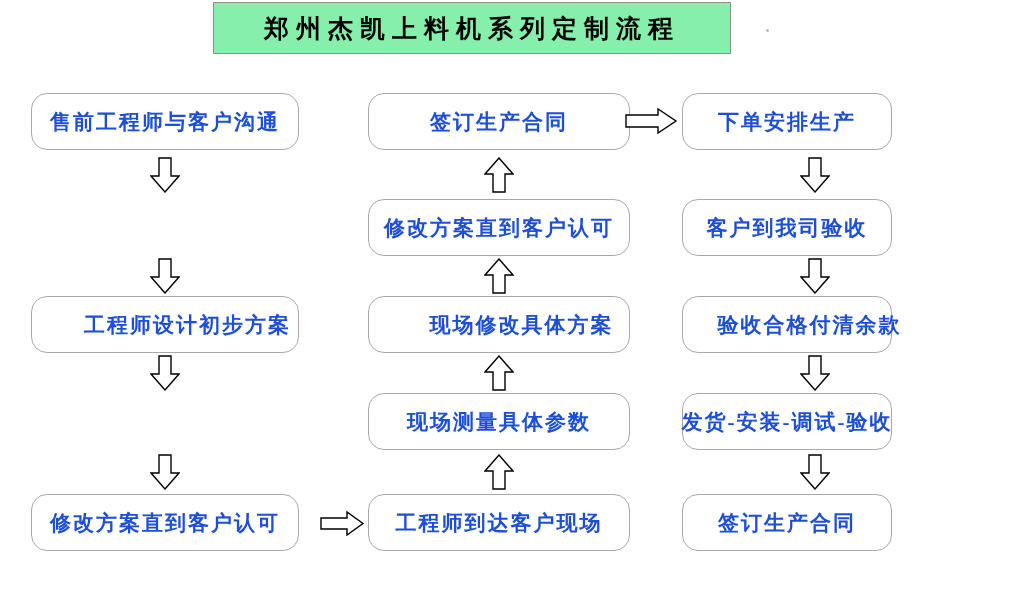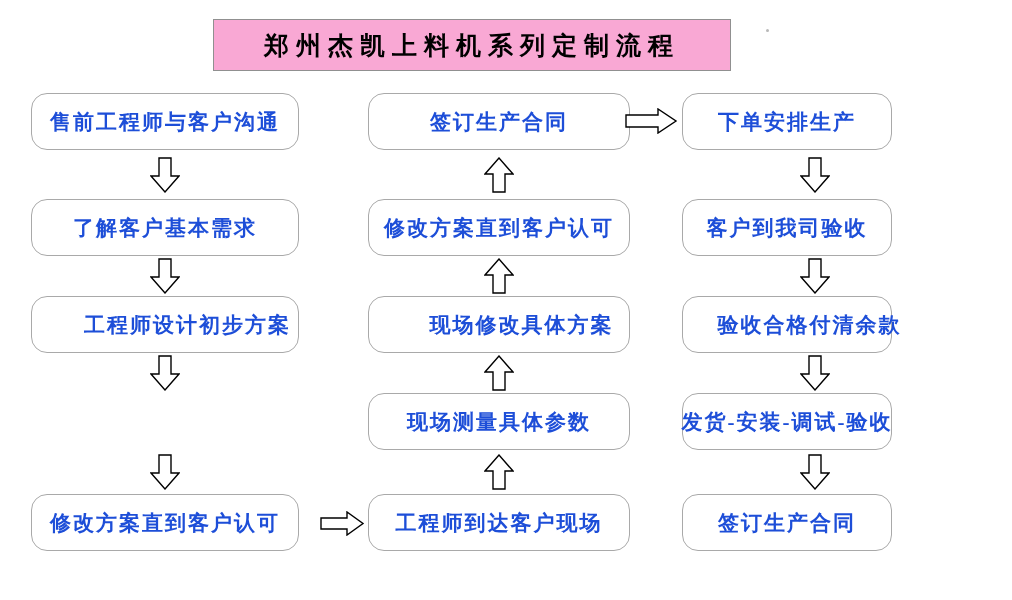"郑州杰凯上料机系列定制流程" .title-box { background: #f9a8d4 -> #86efac; top: 19px -> 2px }
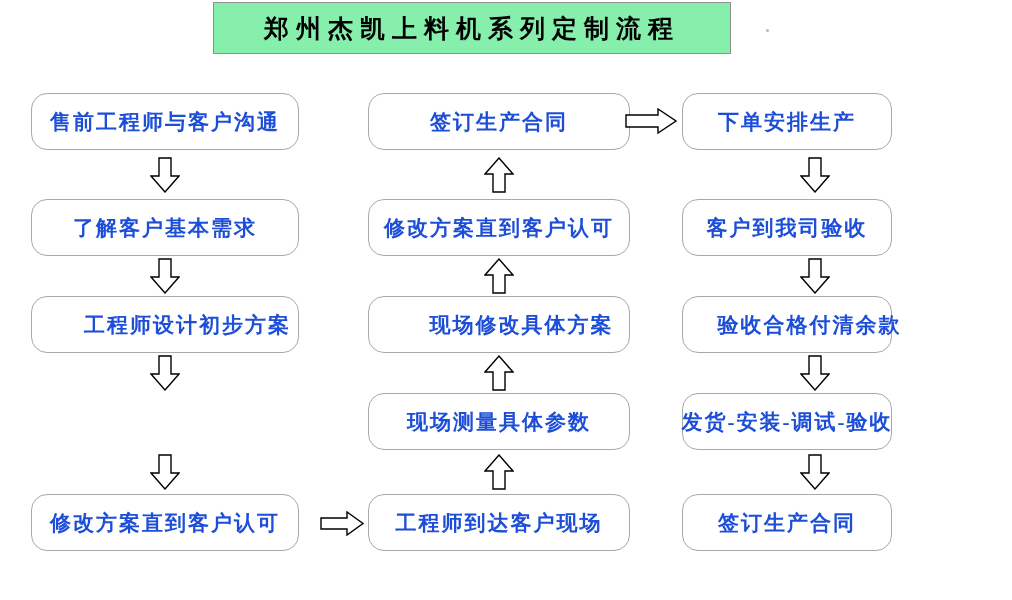"了解客户基本需求" div.box { html: <div> <span>了解客户基本需求</span> </div> -> none }
